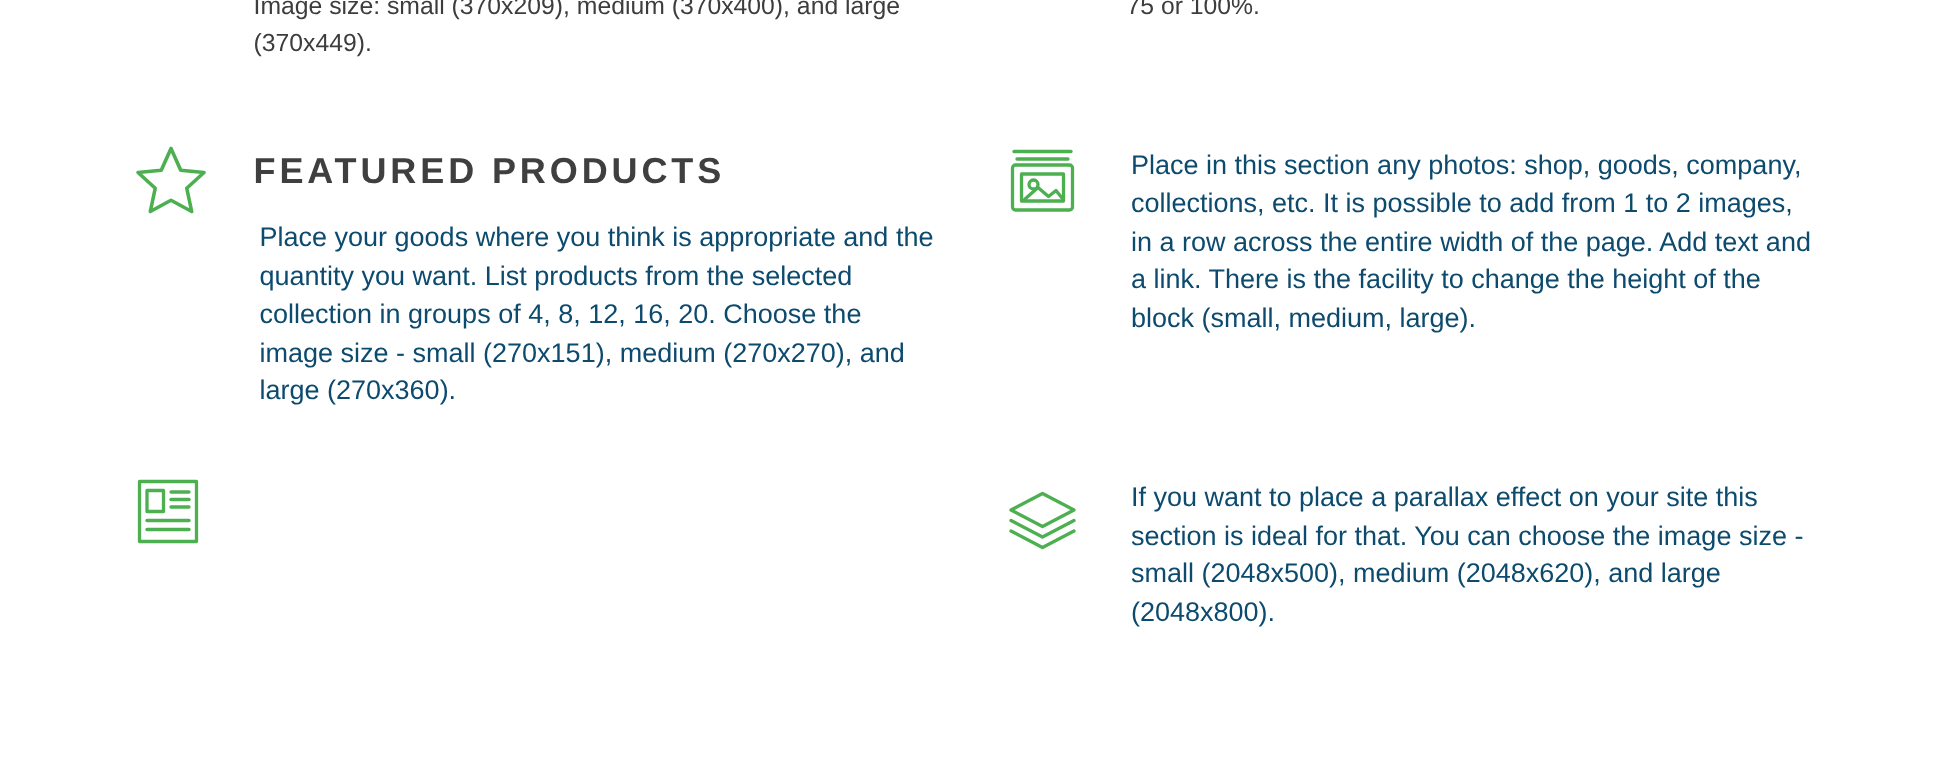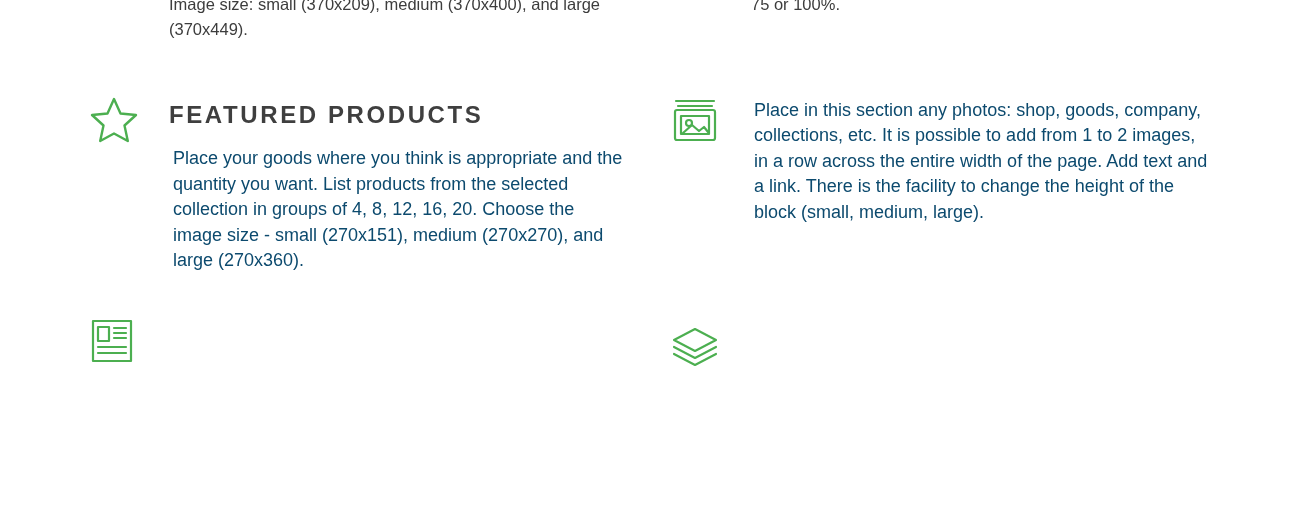"If you want to place" p.sec-body { html: none -> <p>If you want to place a parallax effect on your site this section is ideal for that. You can choose the image size - small (2048x500), medium (2048x620), and large (2048x800).</p> }
